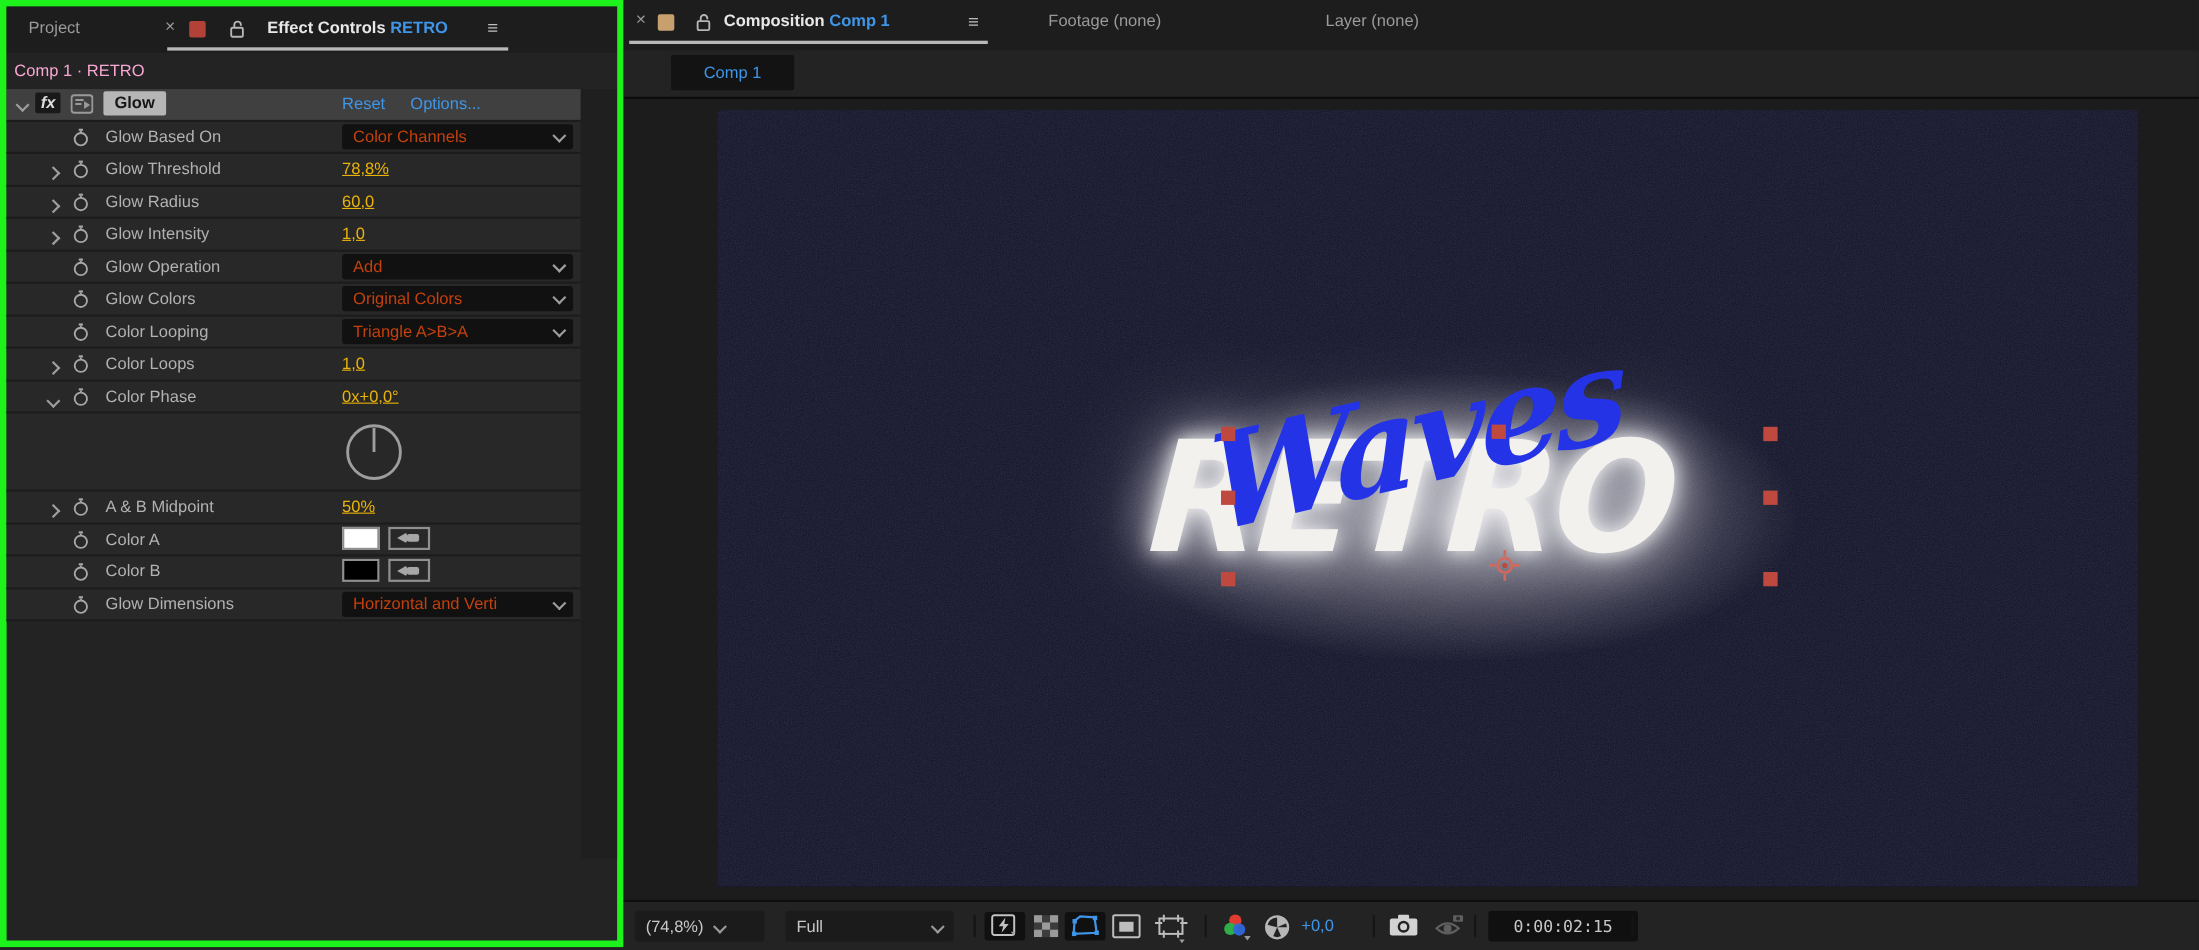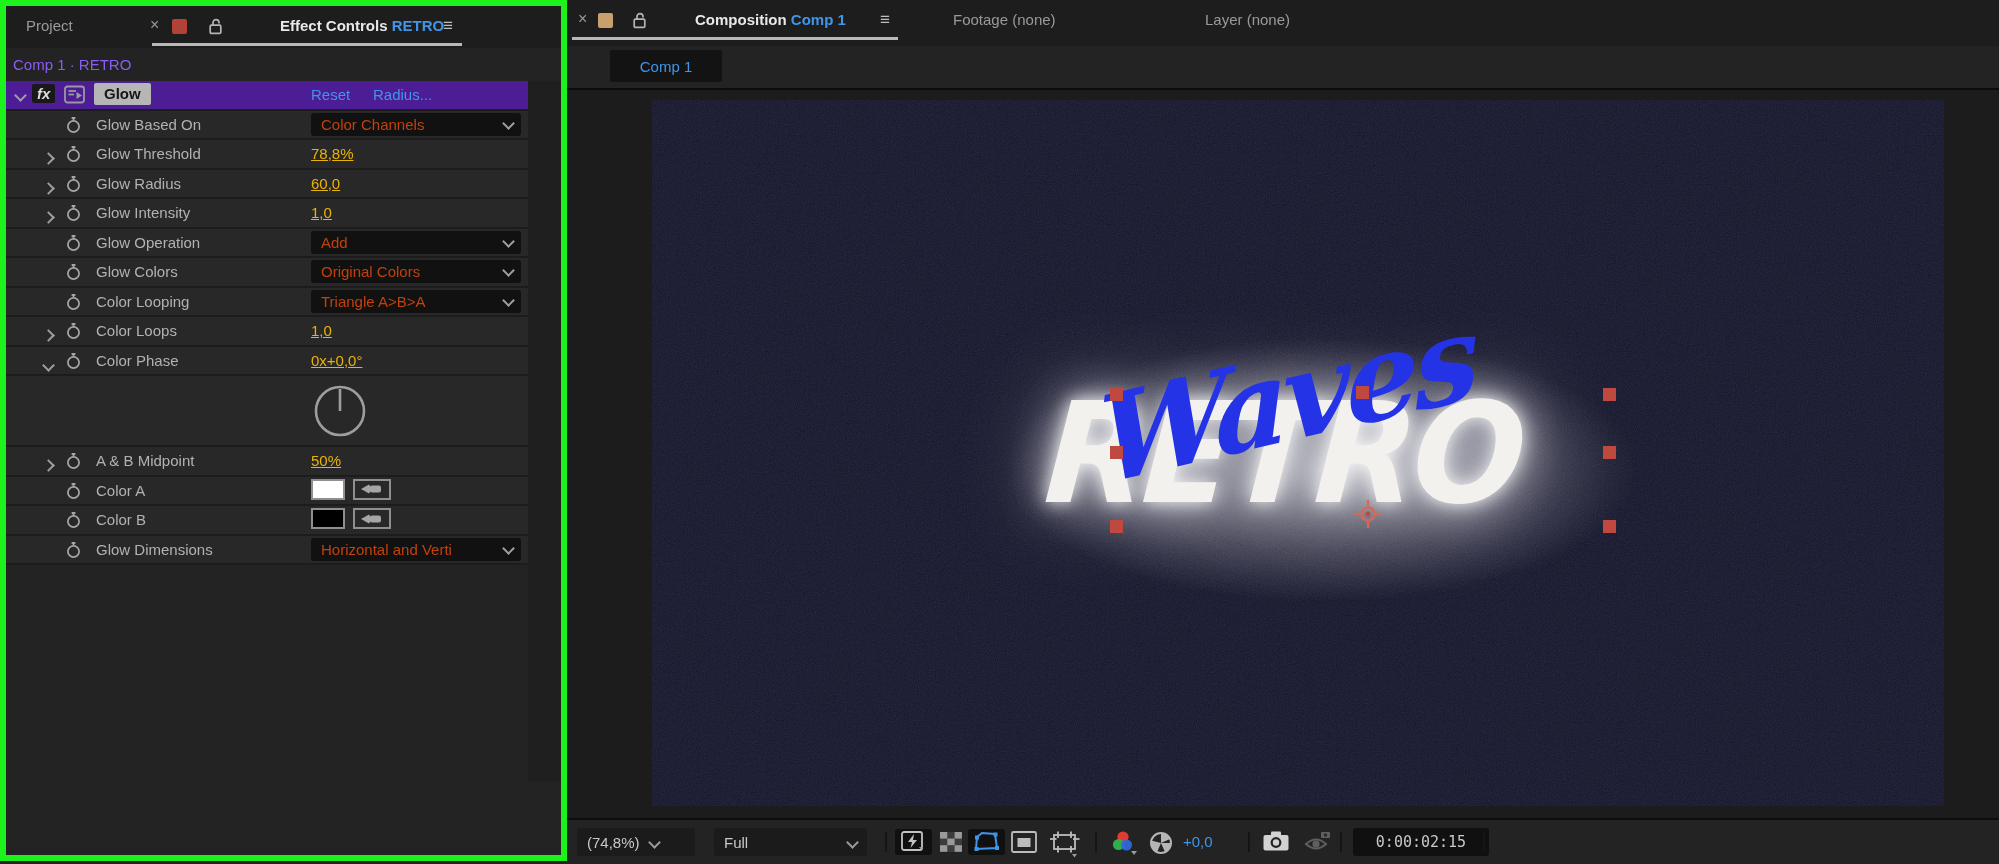"Effect Controls RETRO" .tab-title { margin-left: 37px -> none }
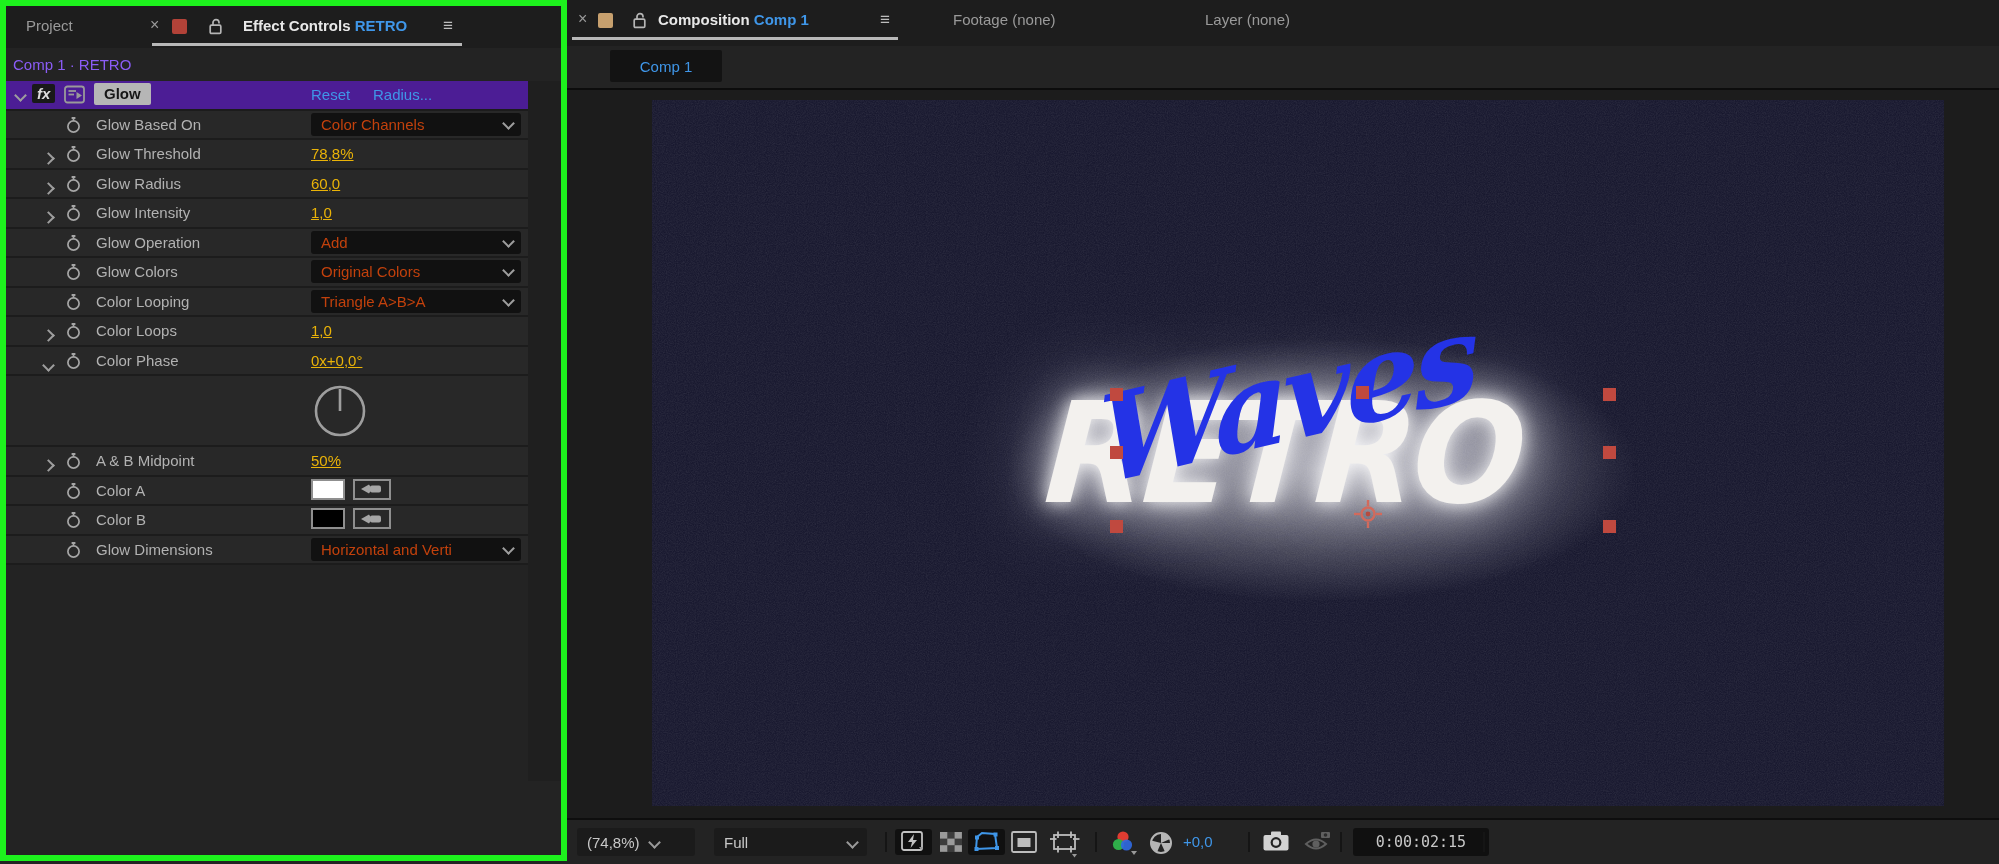"Comp 1 · RETRO" .lp-breadcrumb span { color: #8b5cf6 -> #f9a8d4 }
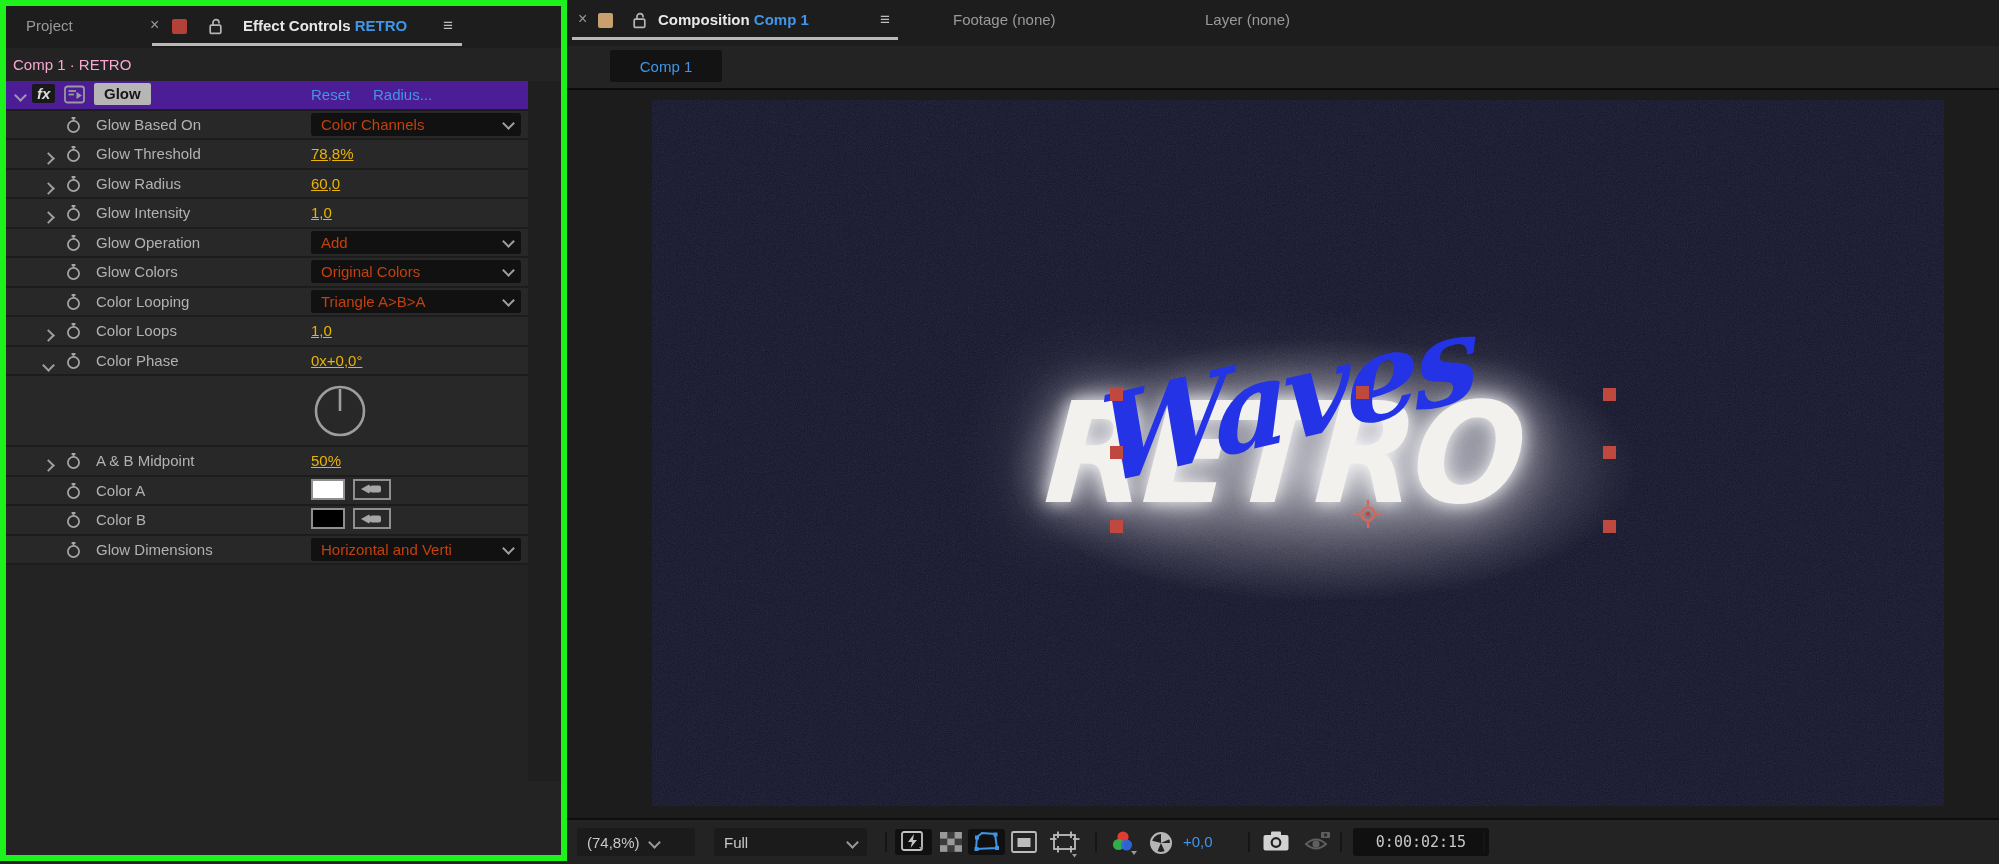"fx" .fx-row { background: #4c1d95 -> #404040 }
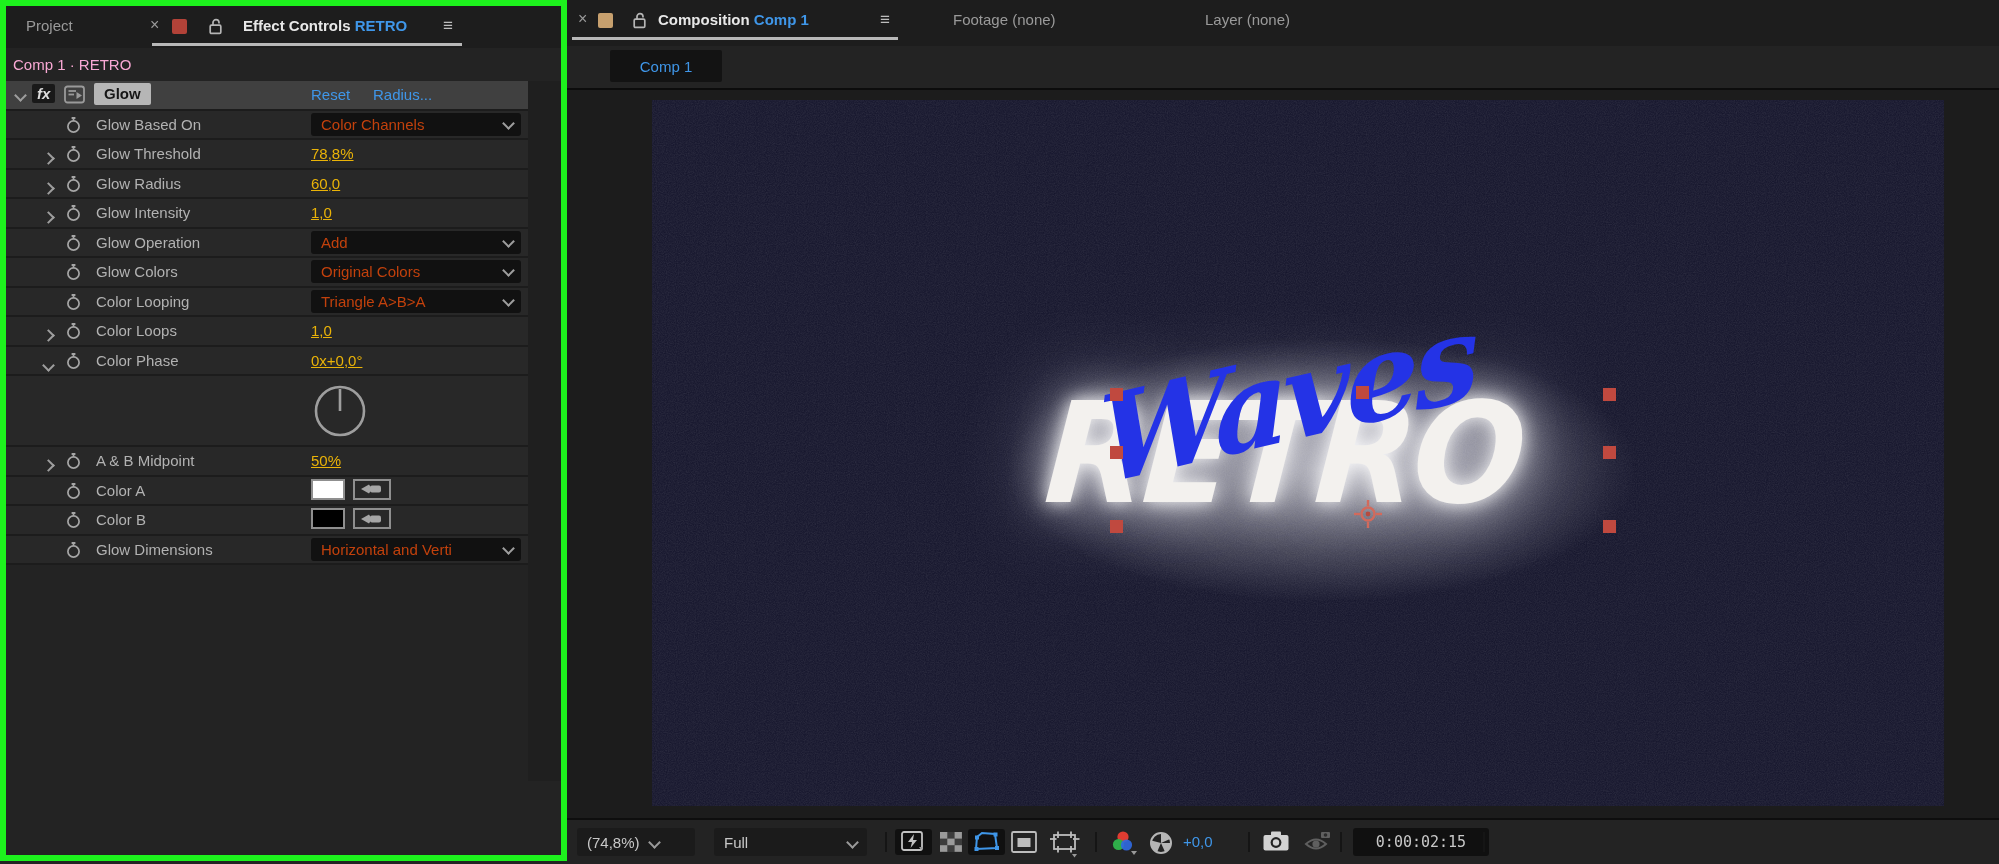"Radius..." span.link-blue { text: Radius -> Options }
